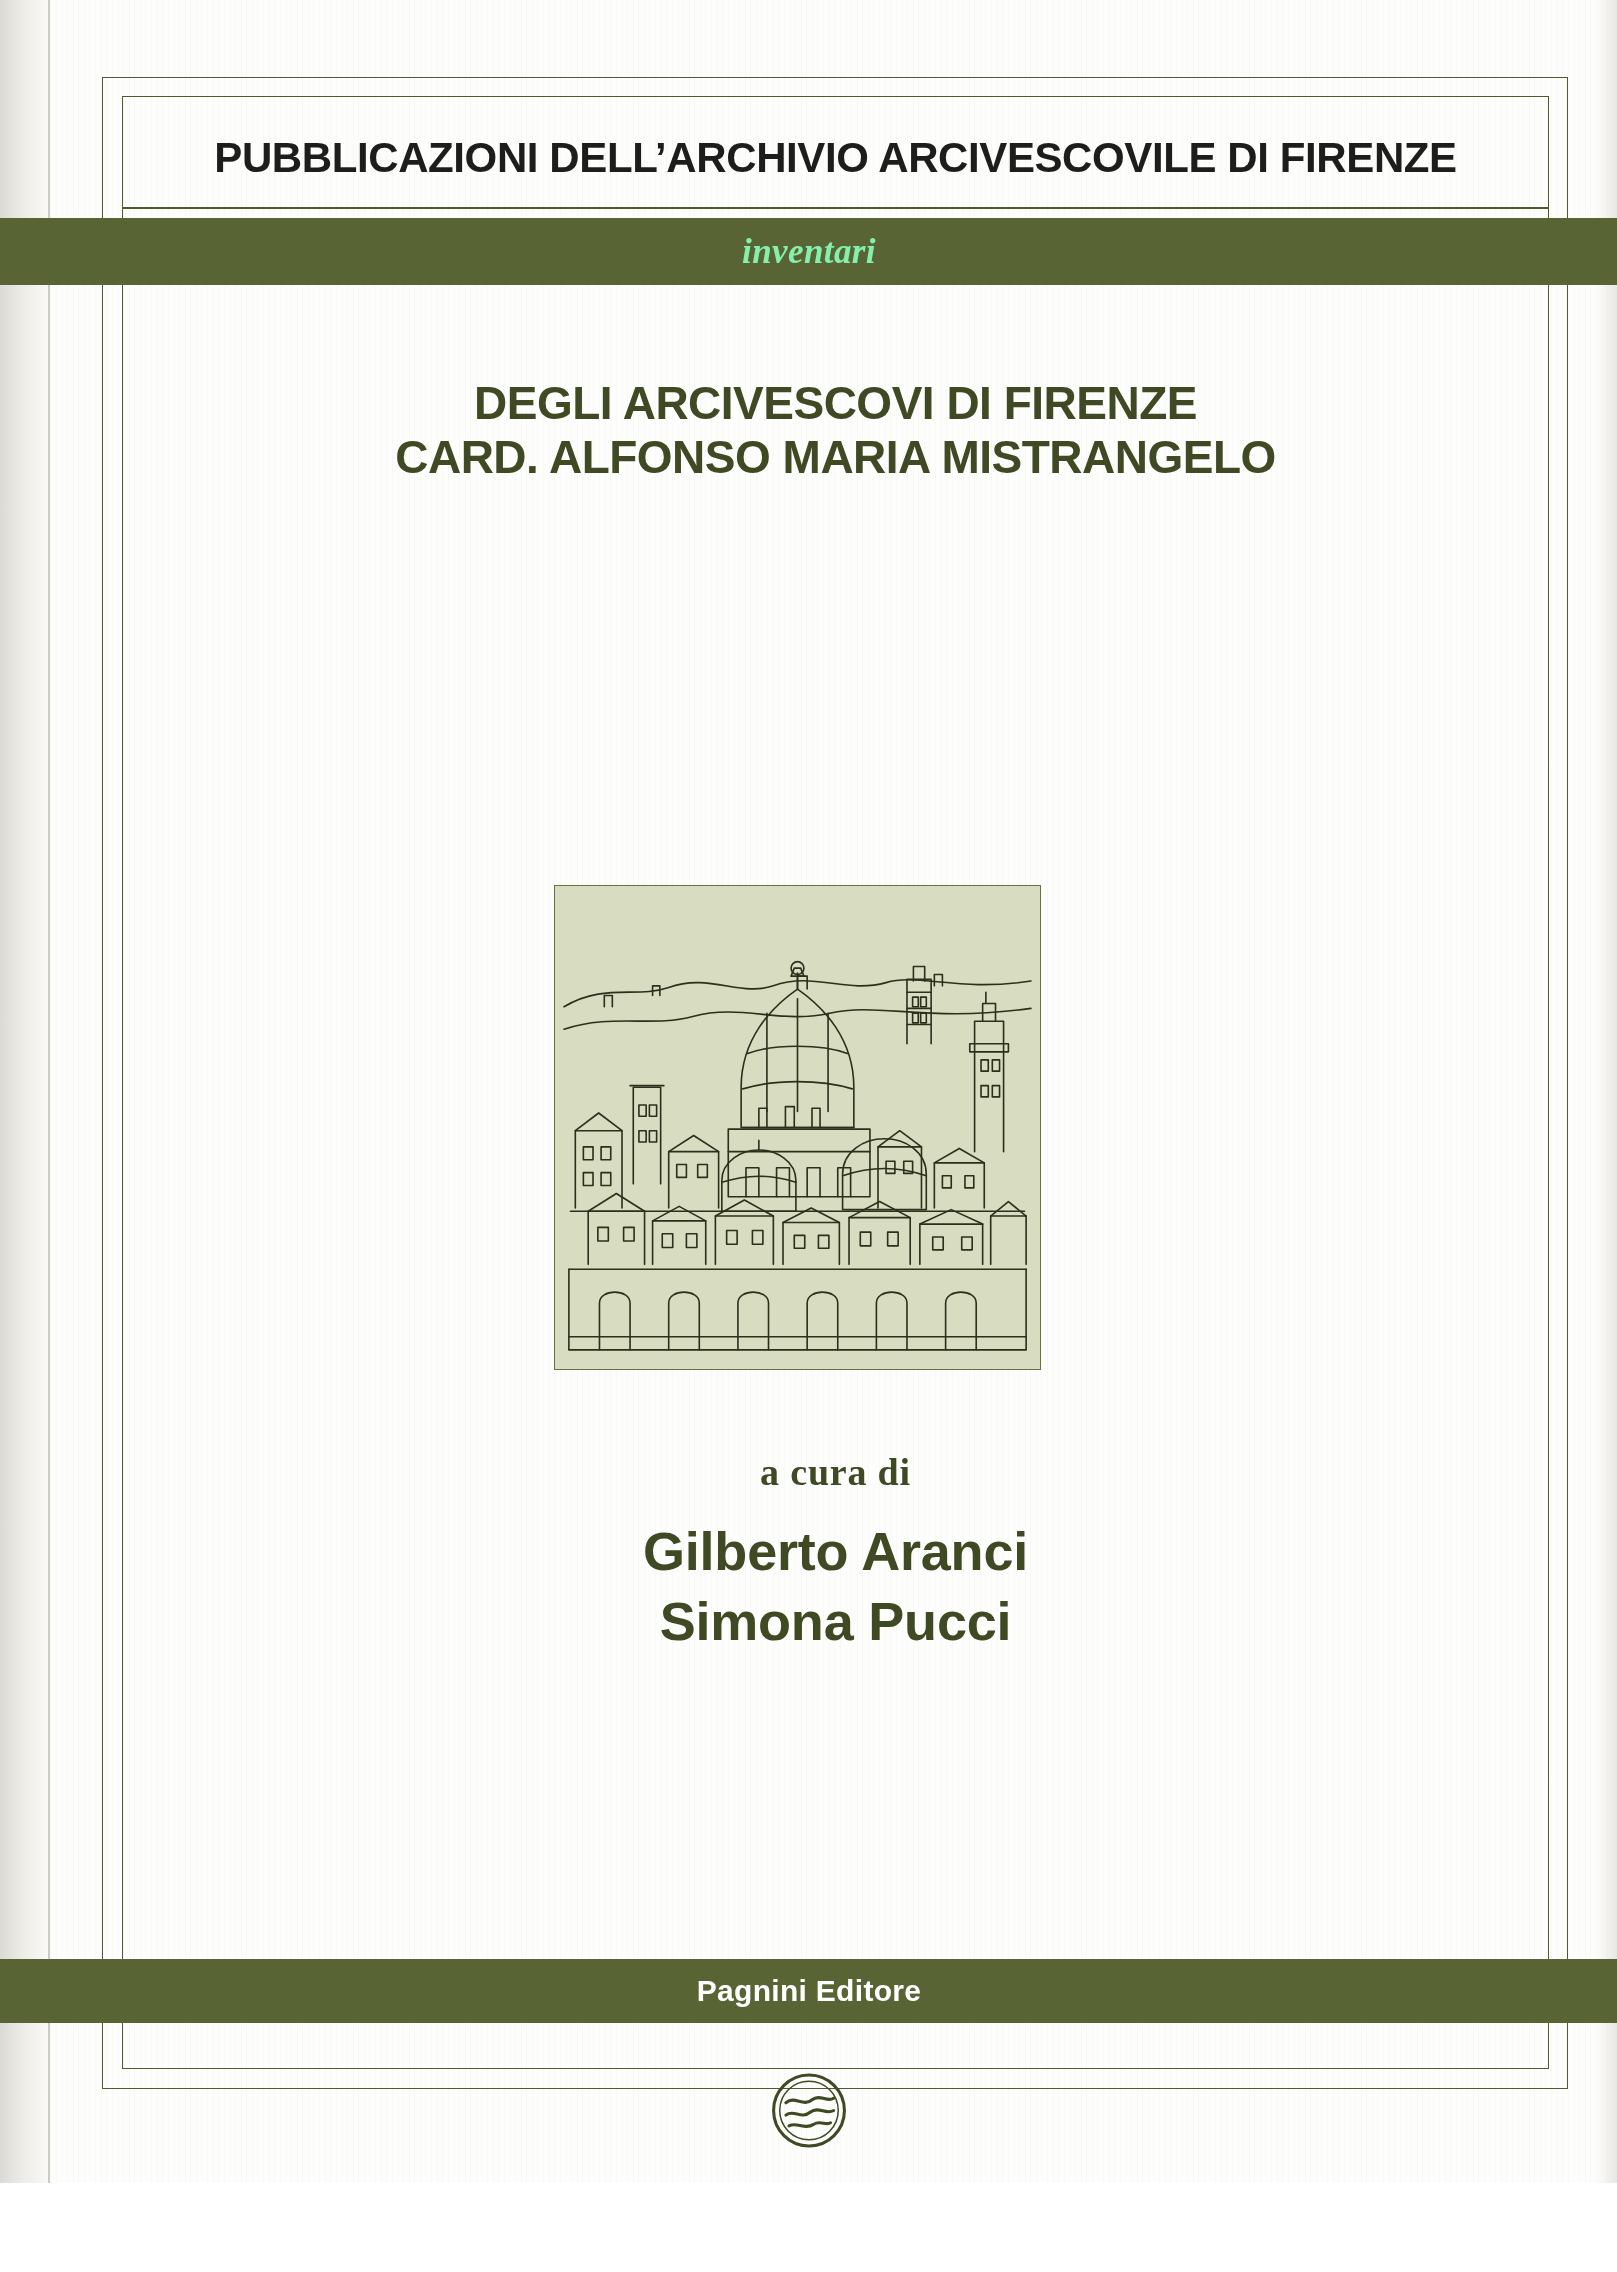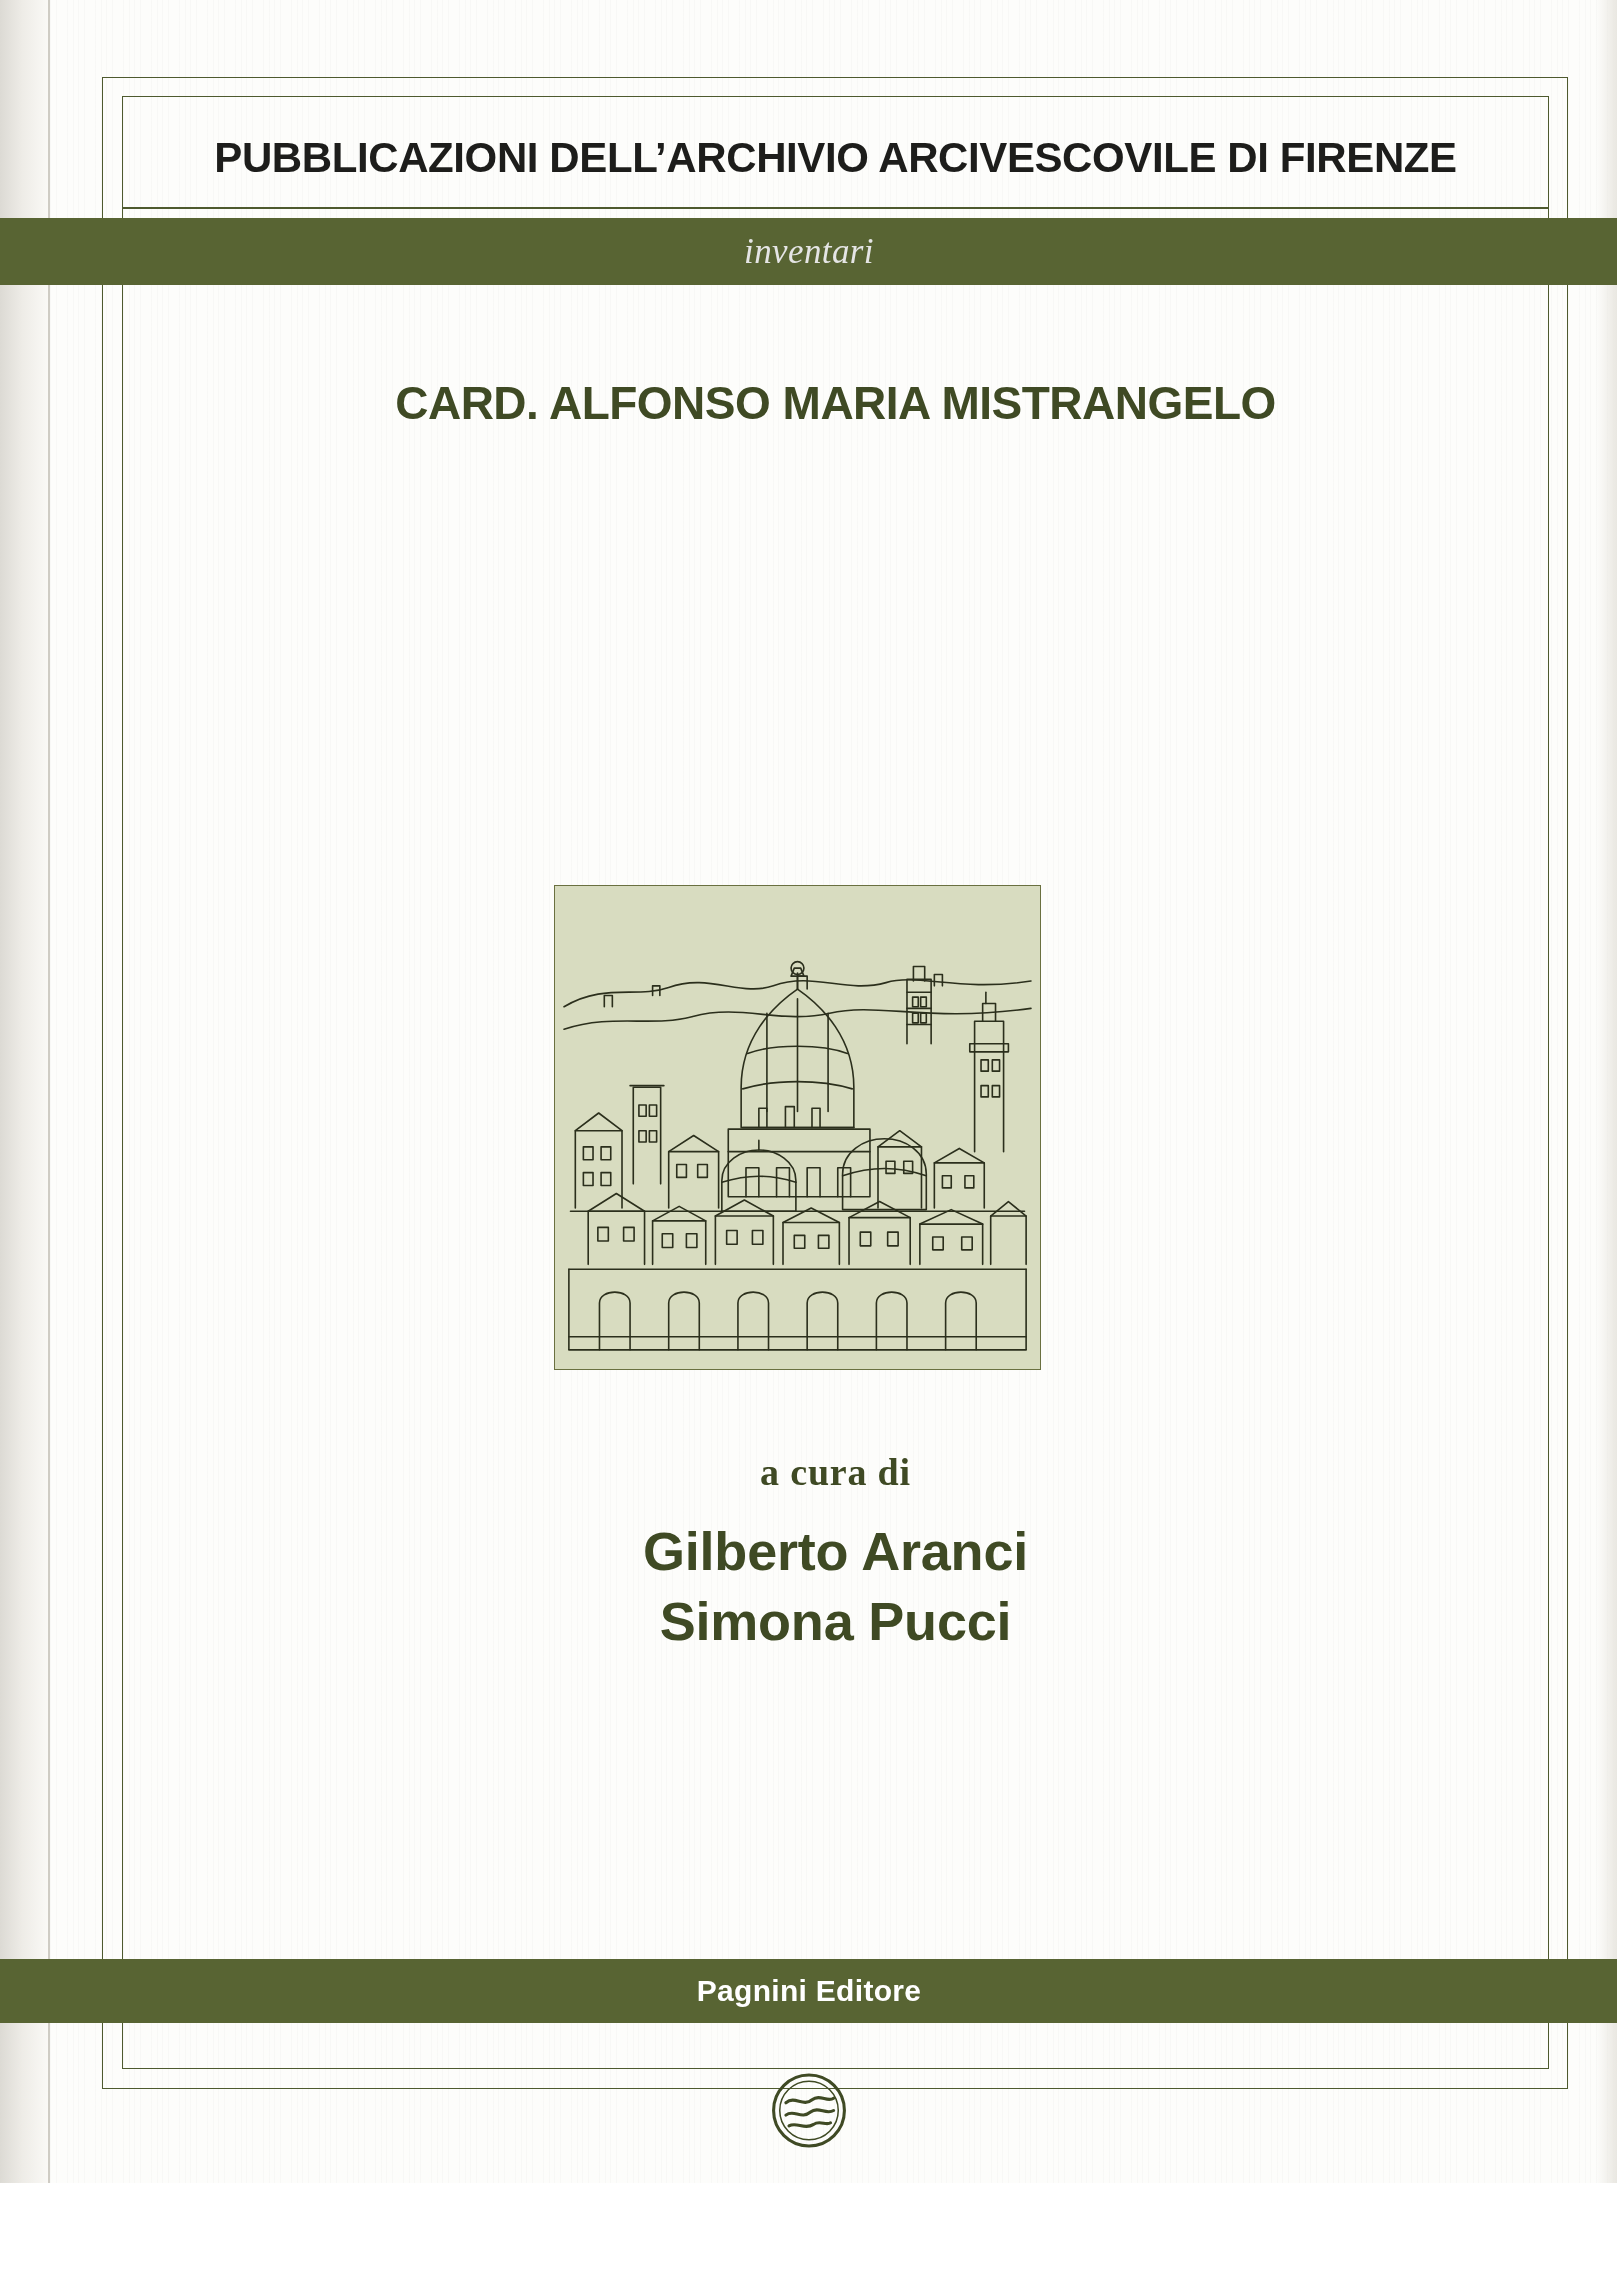"inventari" .band-text { color: #e5e5e5 -> #86efac; font-weight: 400 -> 700 }
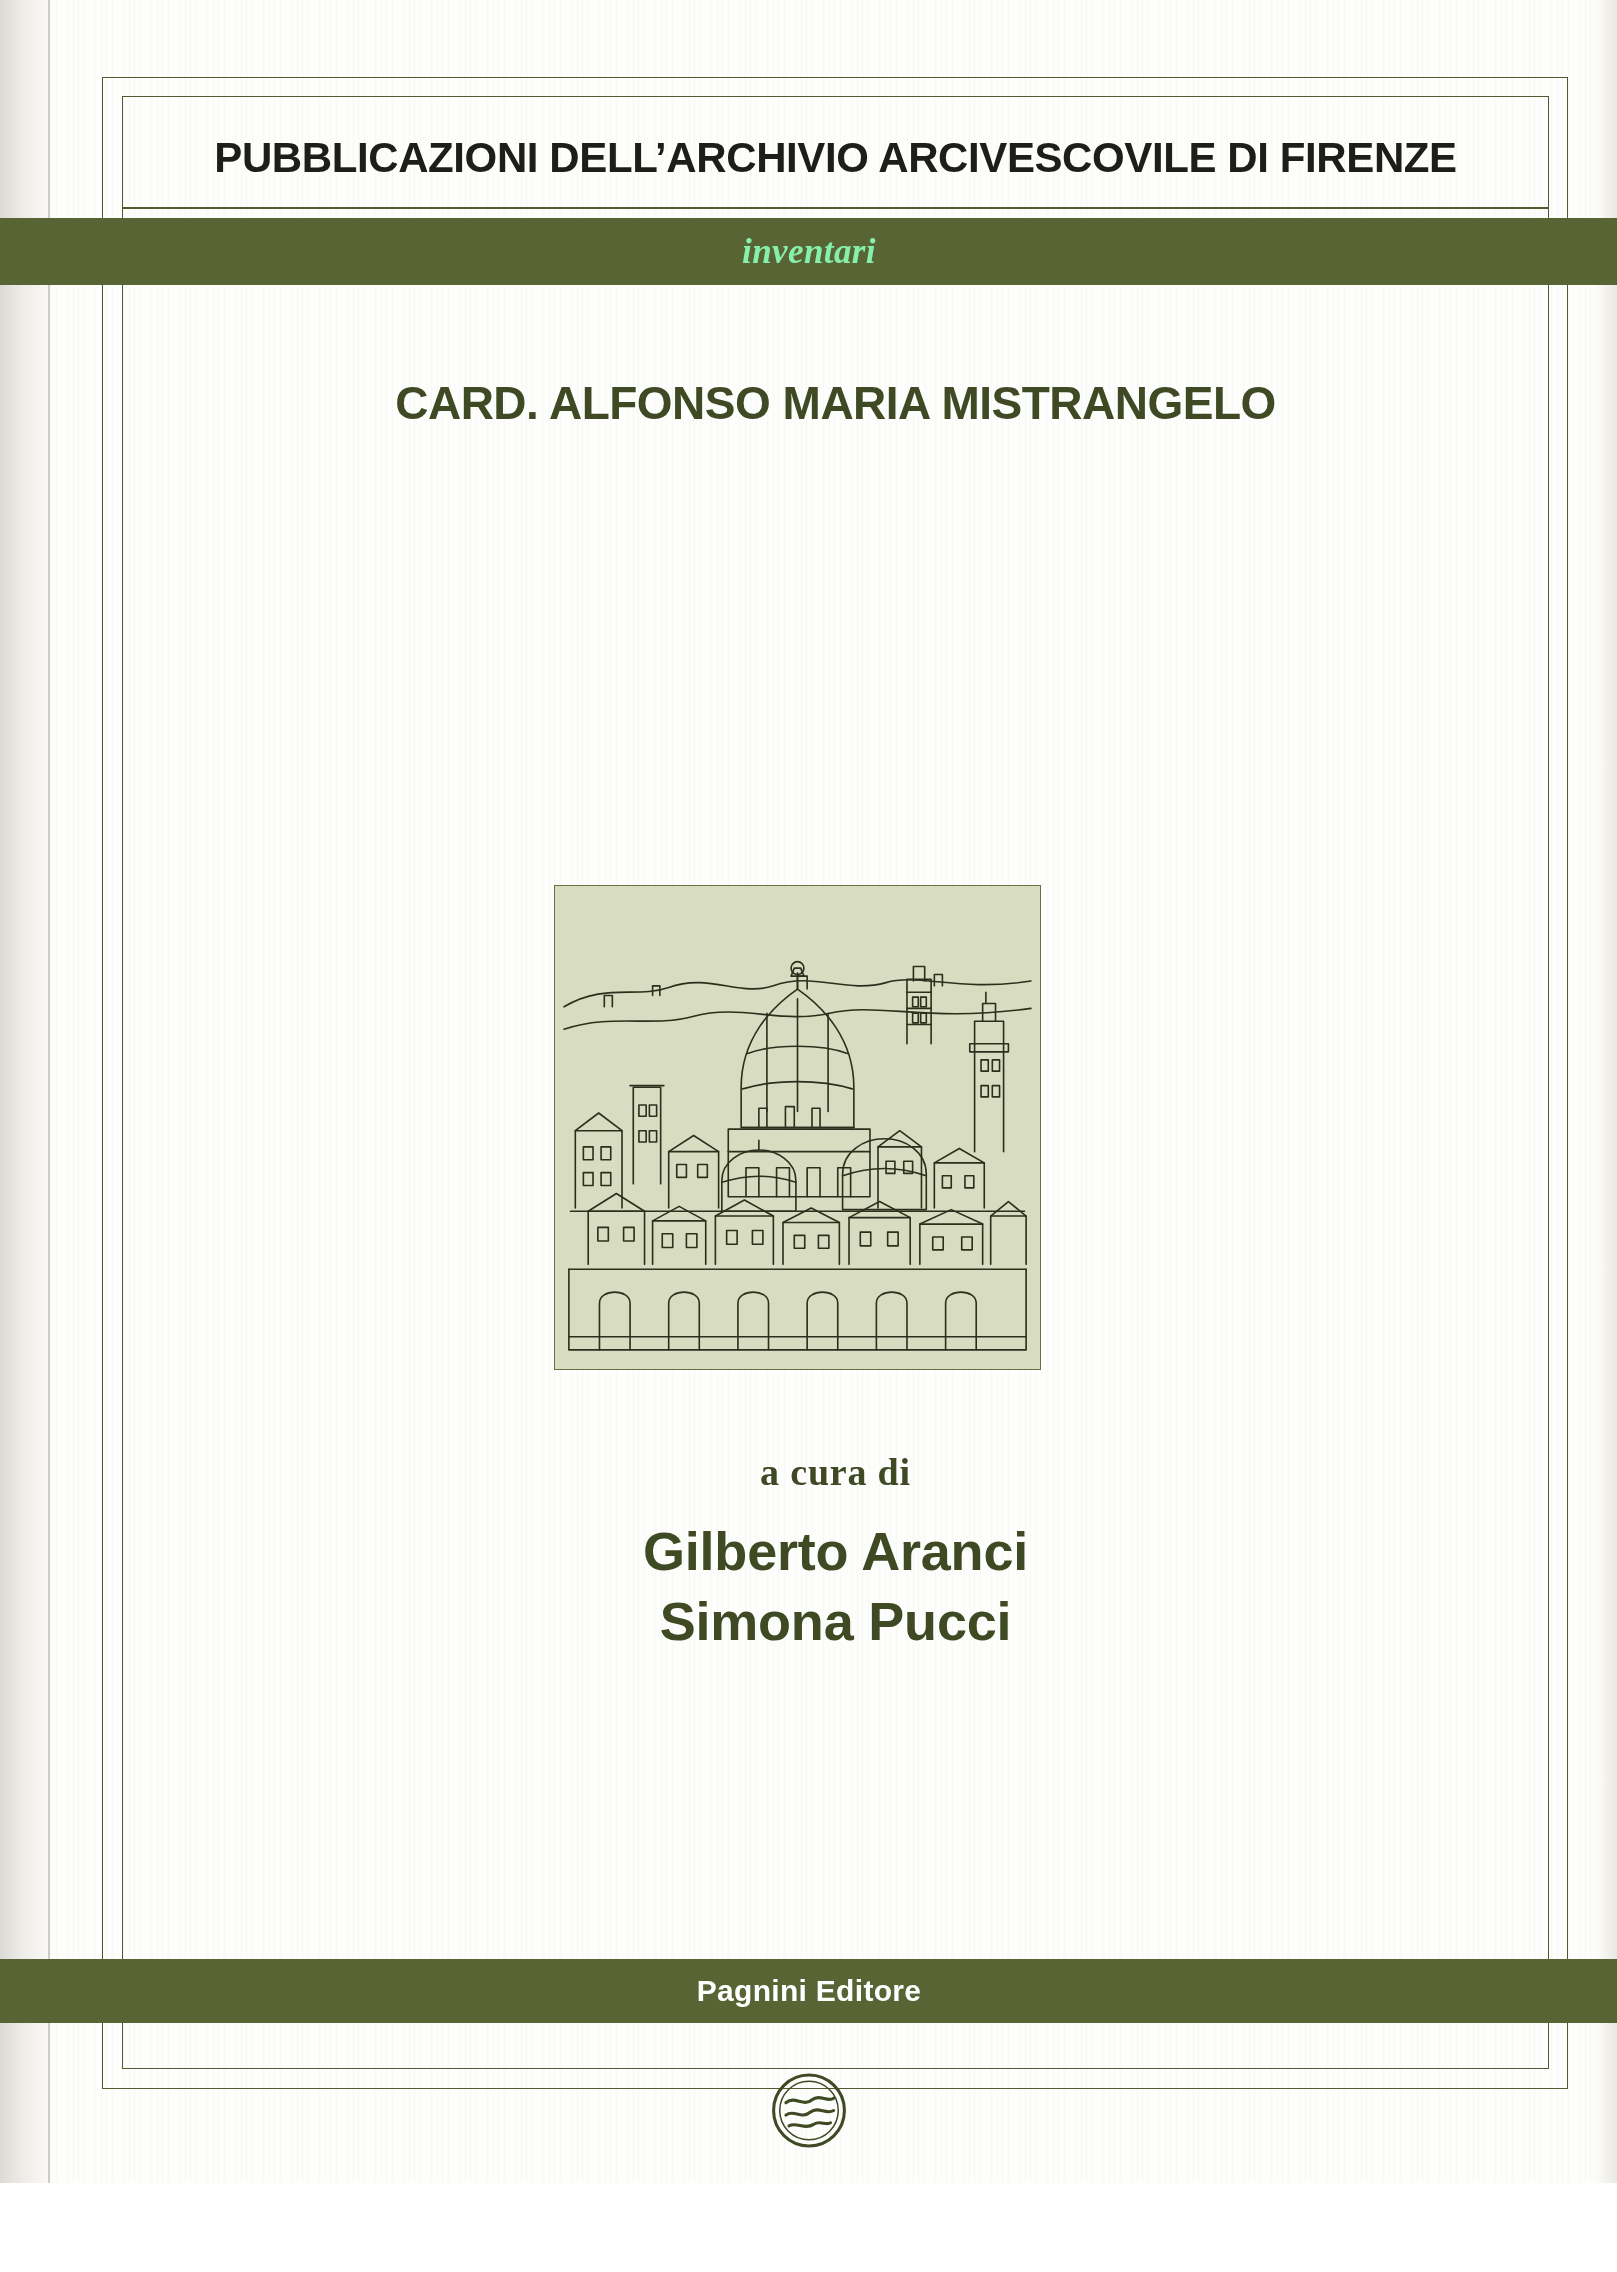"DEGLI ARCIVESCOVI DI FIRENZE" span.title-line { html: none -> <span>DEGLI ARCIVESCOVI DI FIRENZE</span> }
